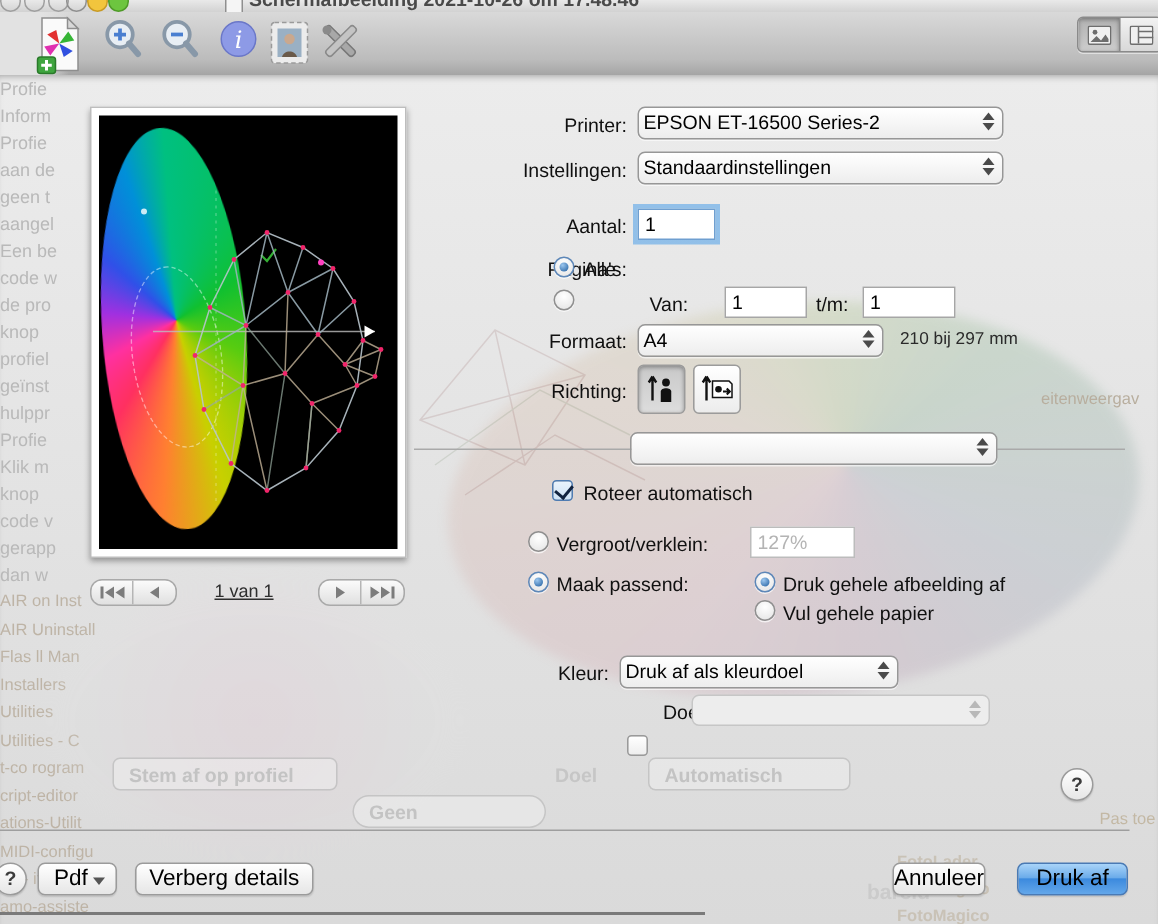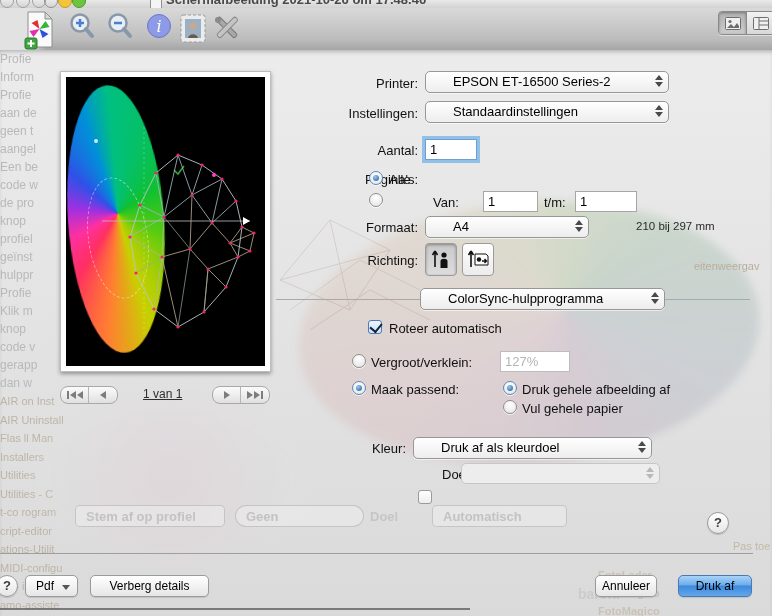"EPSON ET-16500 Series-2" .popup { padding-left: 27px -> 3px }
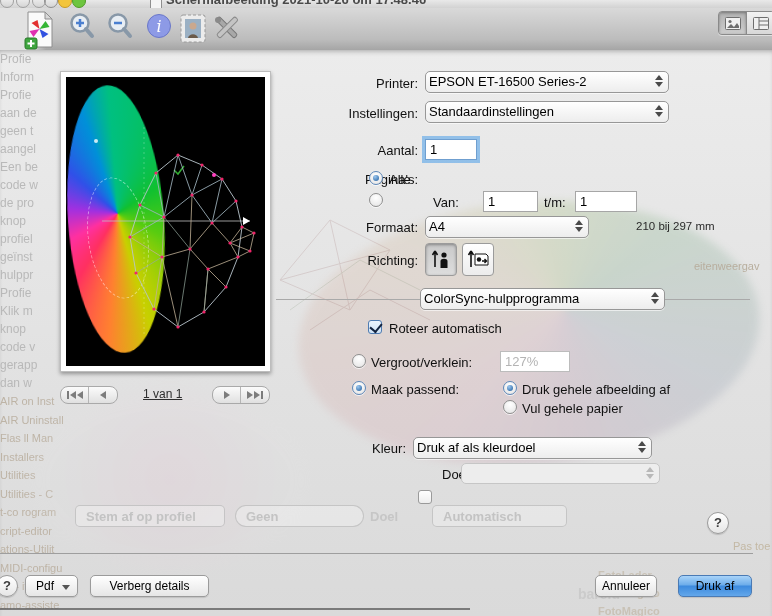"210 bij 297 mm" div.lbl { margin-left: 36px -> none }
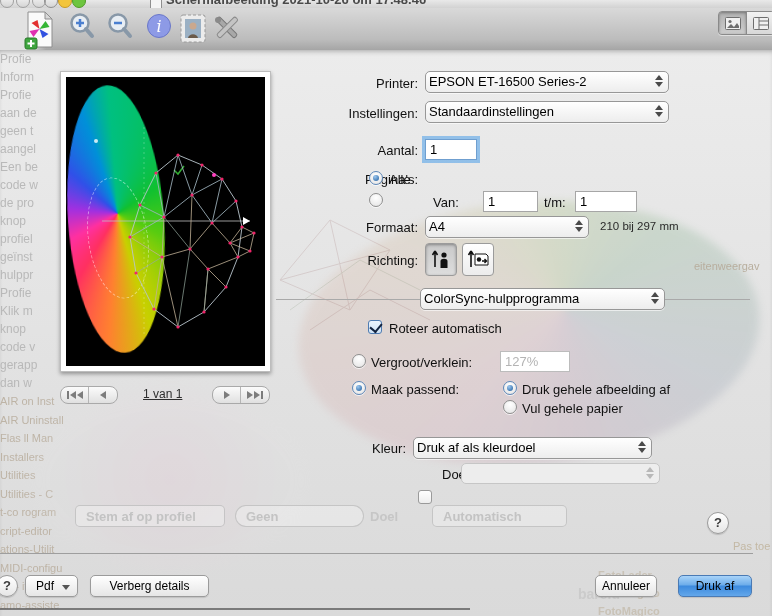"ColorSync-hulpprogramma" span { html: <span>ColorSync-hulpprogramma</span> -> none }
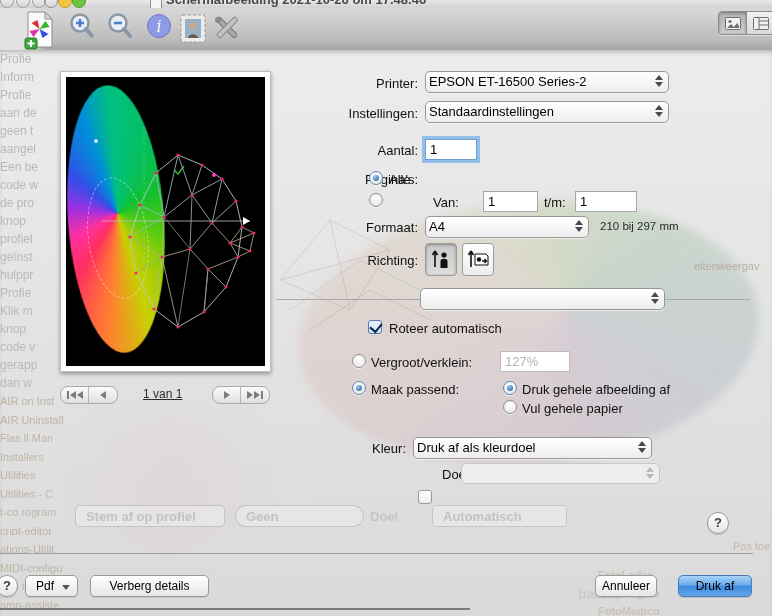"Druk af als kleurdoel" div.popup { width: 239px -> 186px }
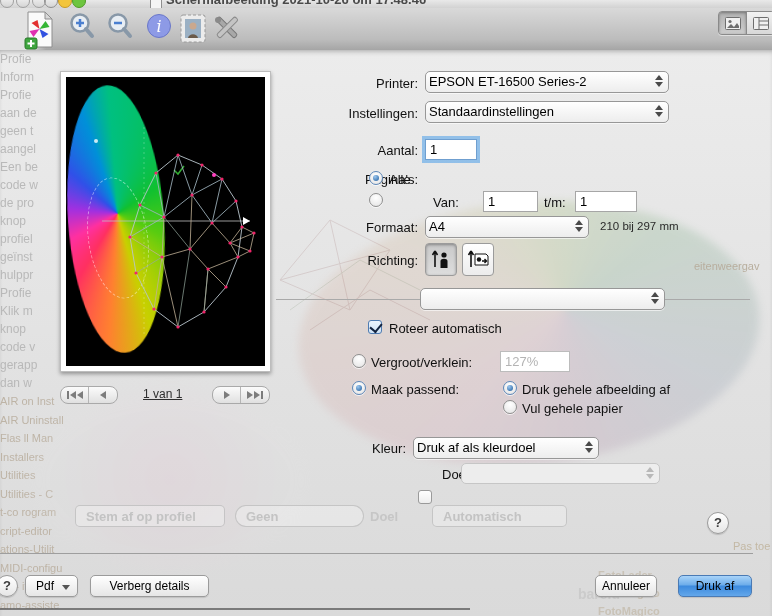"Geen" div.ghost-popup { top: 455px -> 480px }
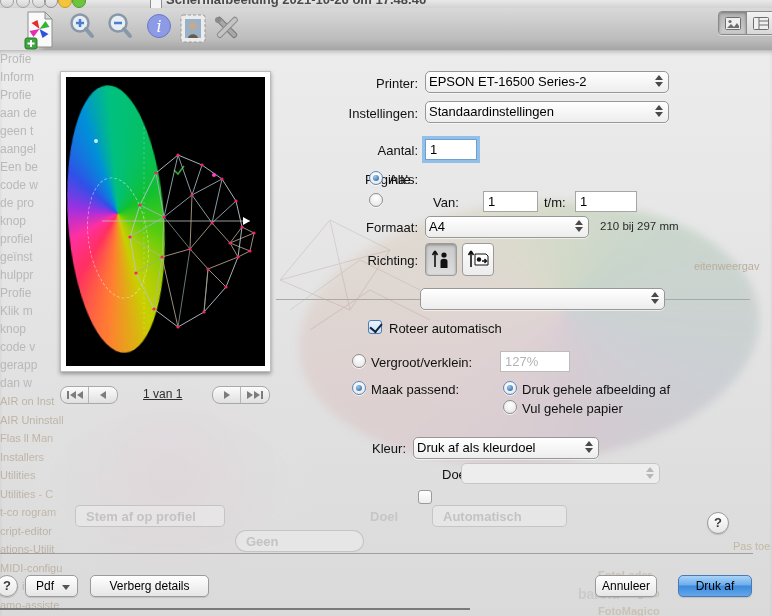"Pdf" .btn { font-size: 12px -> 15px }
